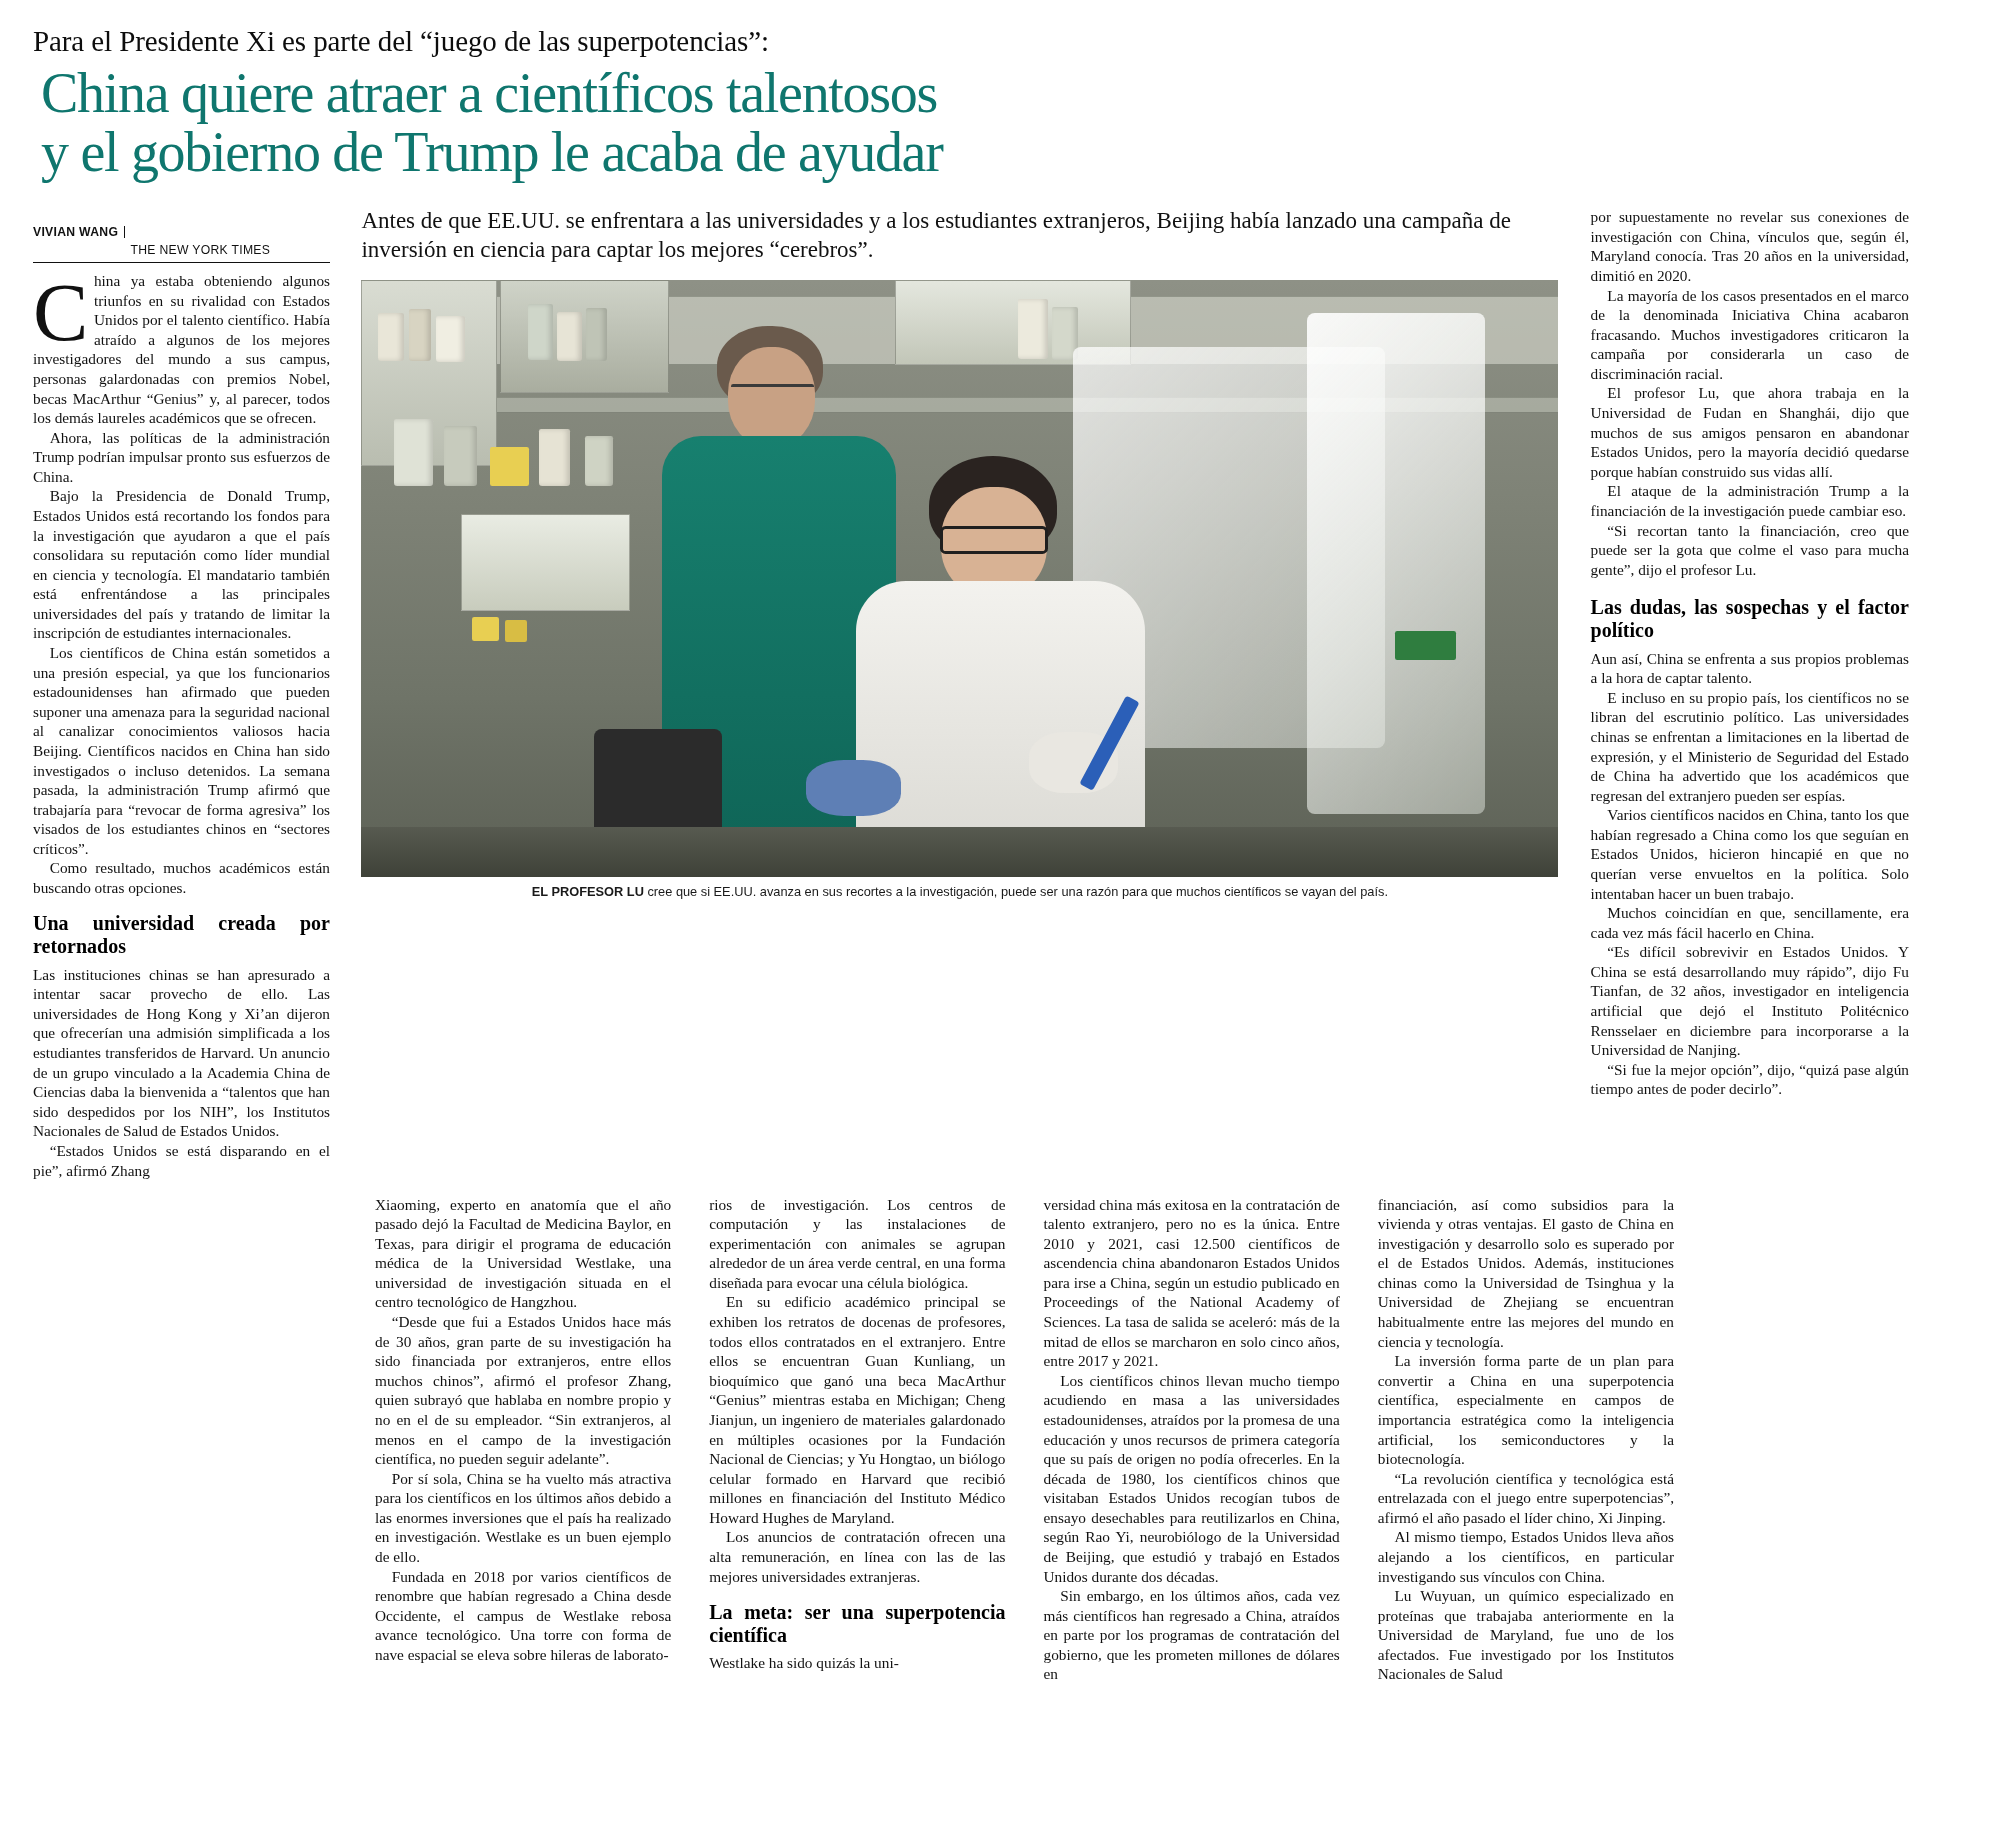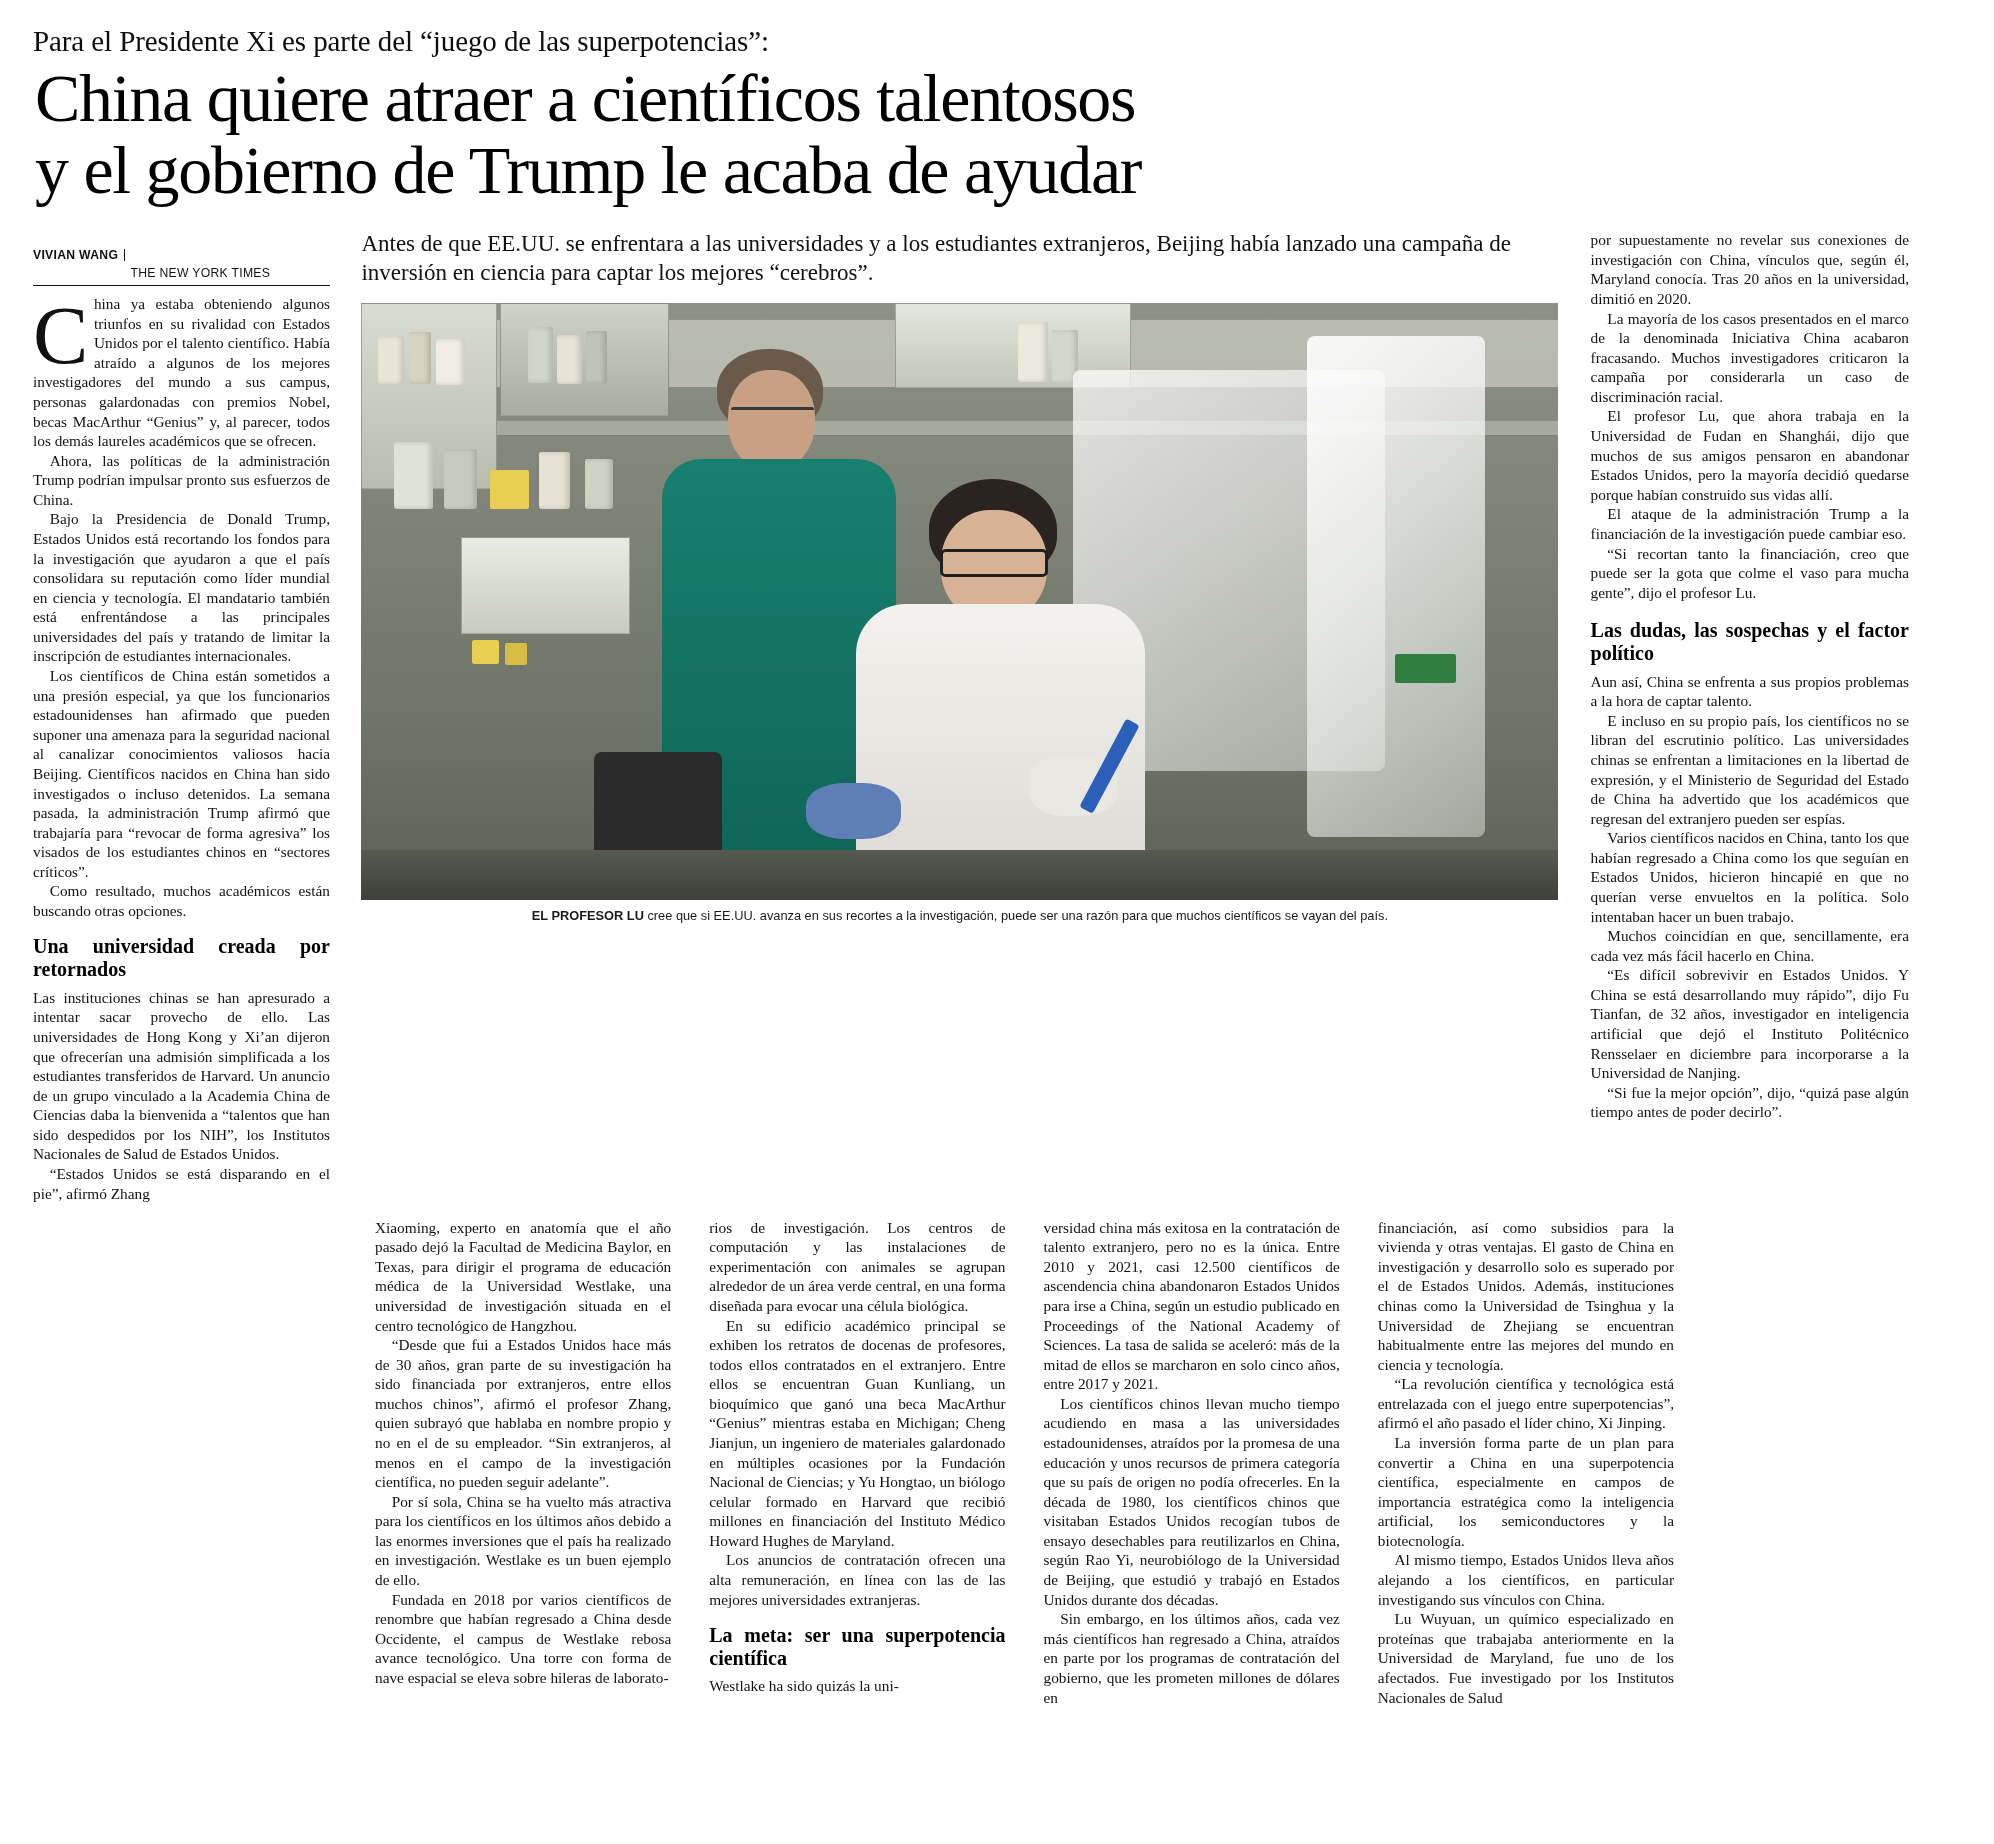"China quiere atraer a científicos" .headline { color: #000000 -> #0f766e; font-size: 68px -> 56px; margin: 2px -> 8px }
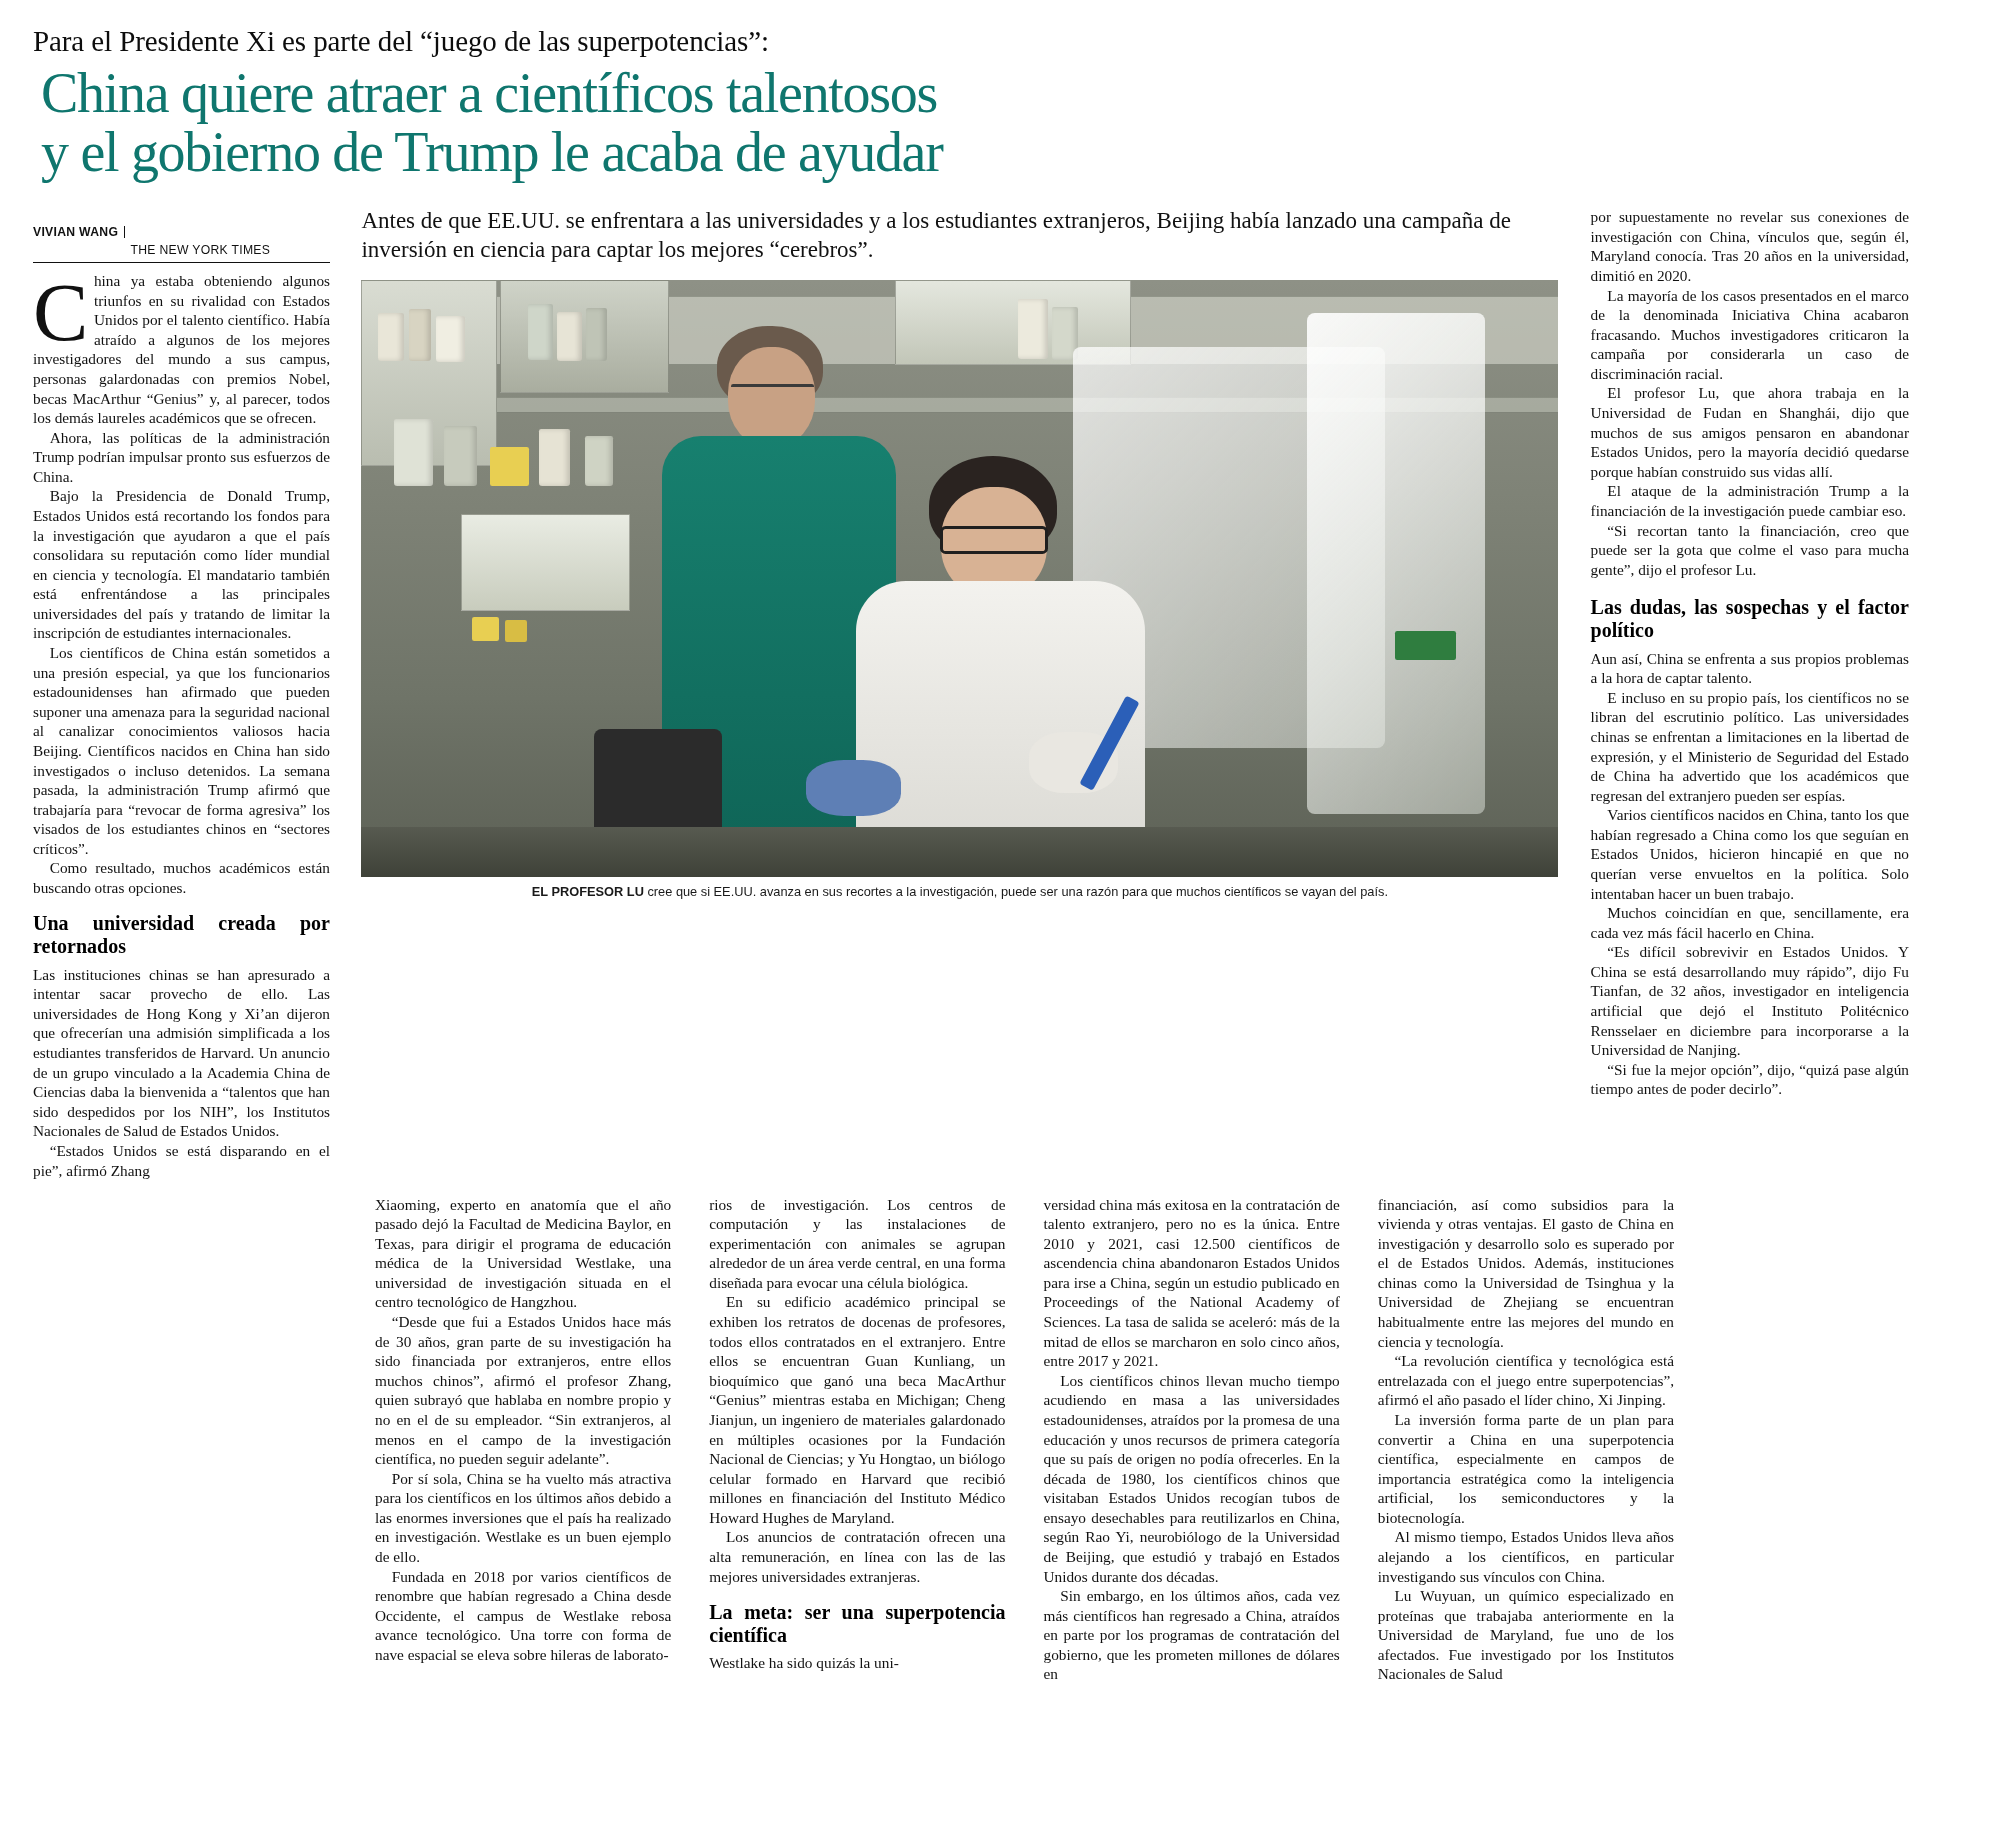"“La revolución científica y tecnológica" p { order: before "La inversión forma parte de" -> after "La inversión forma parte de" }
